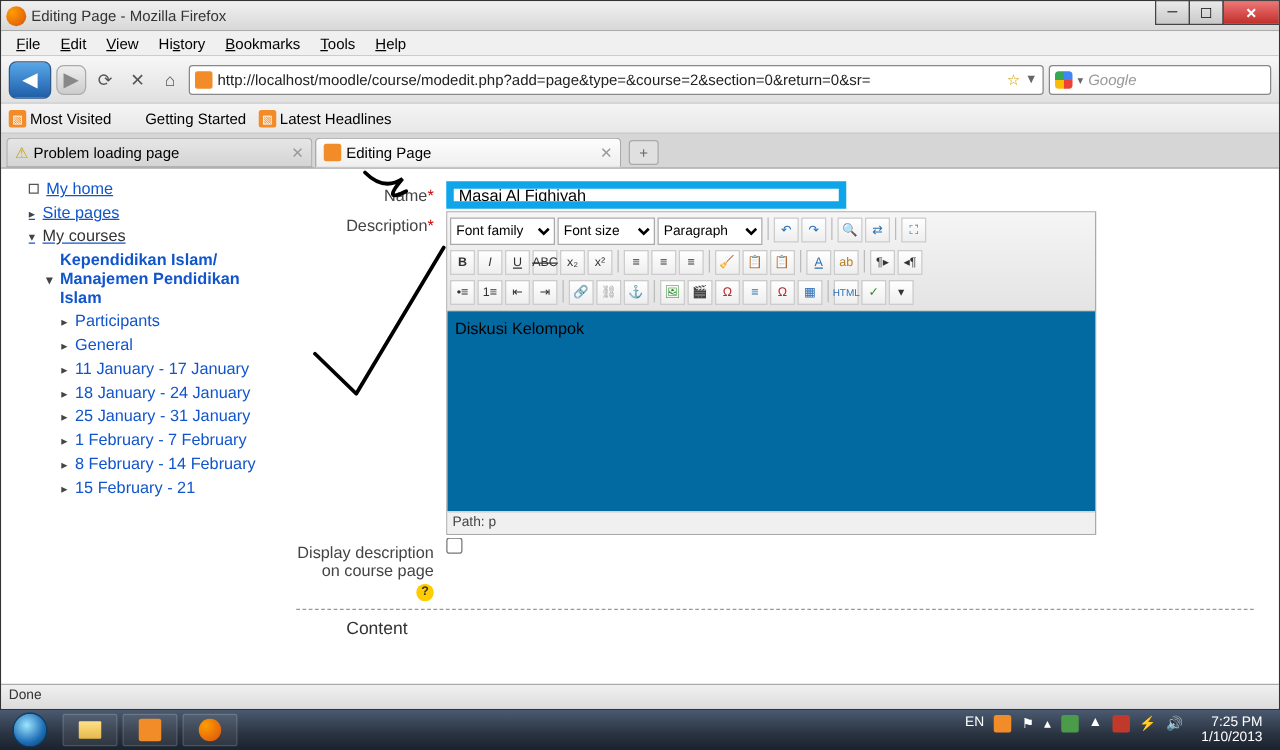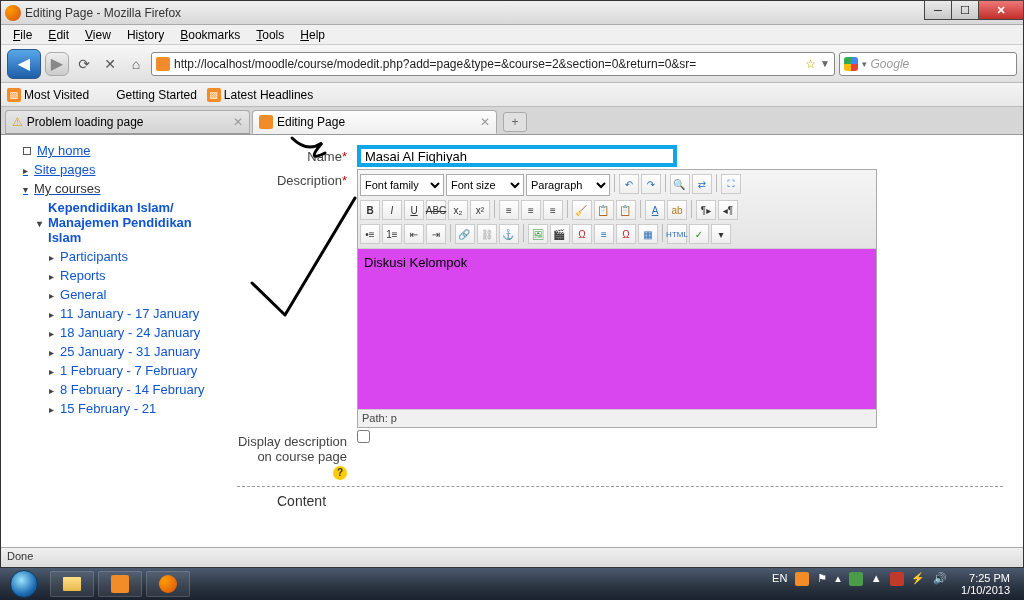"Masai Al Fiqhiyah" .textin { border: 4px solid #0ea5e9 -> 6px solid #0ea5e9 }
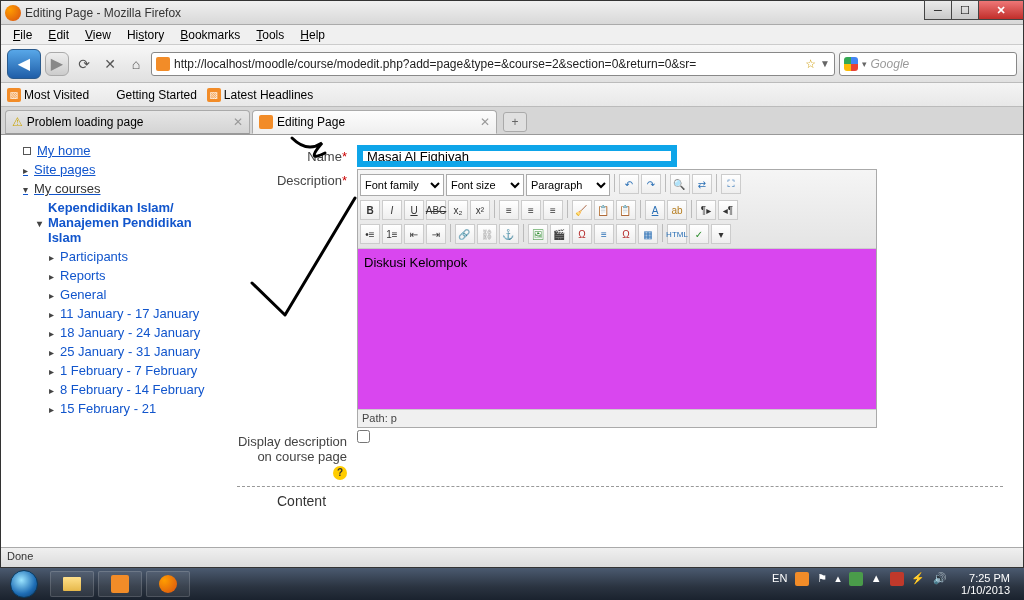"Diskusi Kelompok" .earea { background: #d946ef -> #0369a1 }
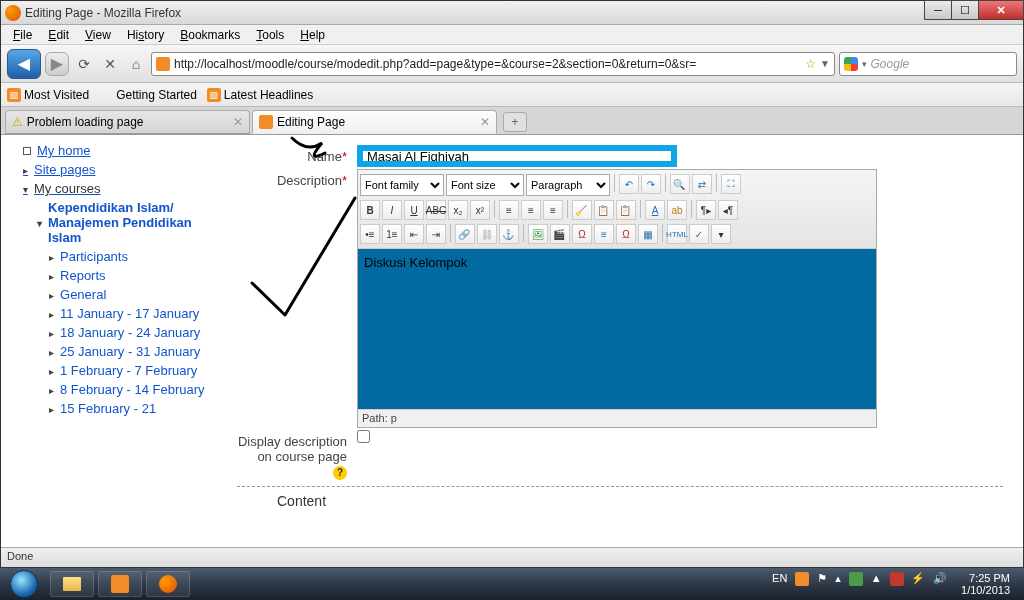"Reports" div.row { html: <div> <span></span> <span>Reports</span> </div> -> none }
